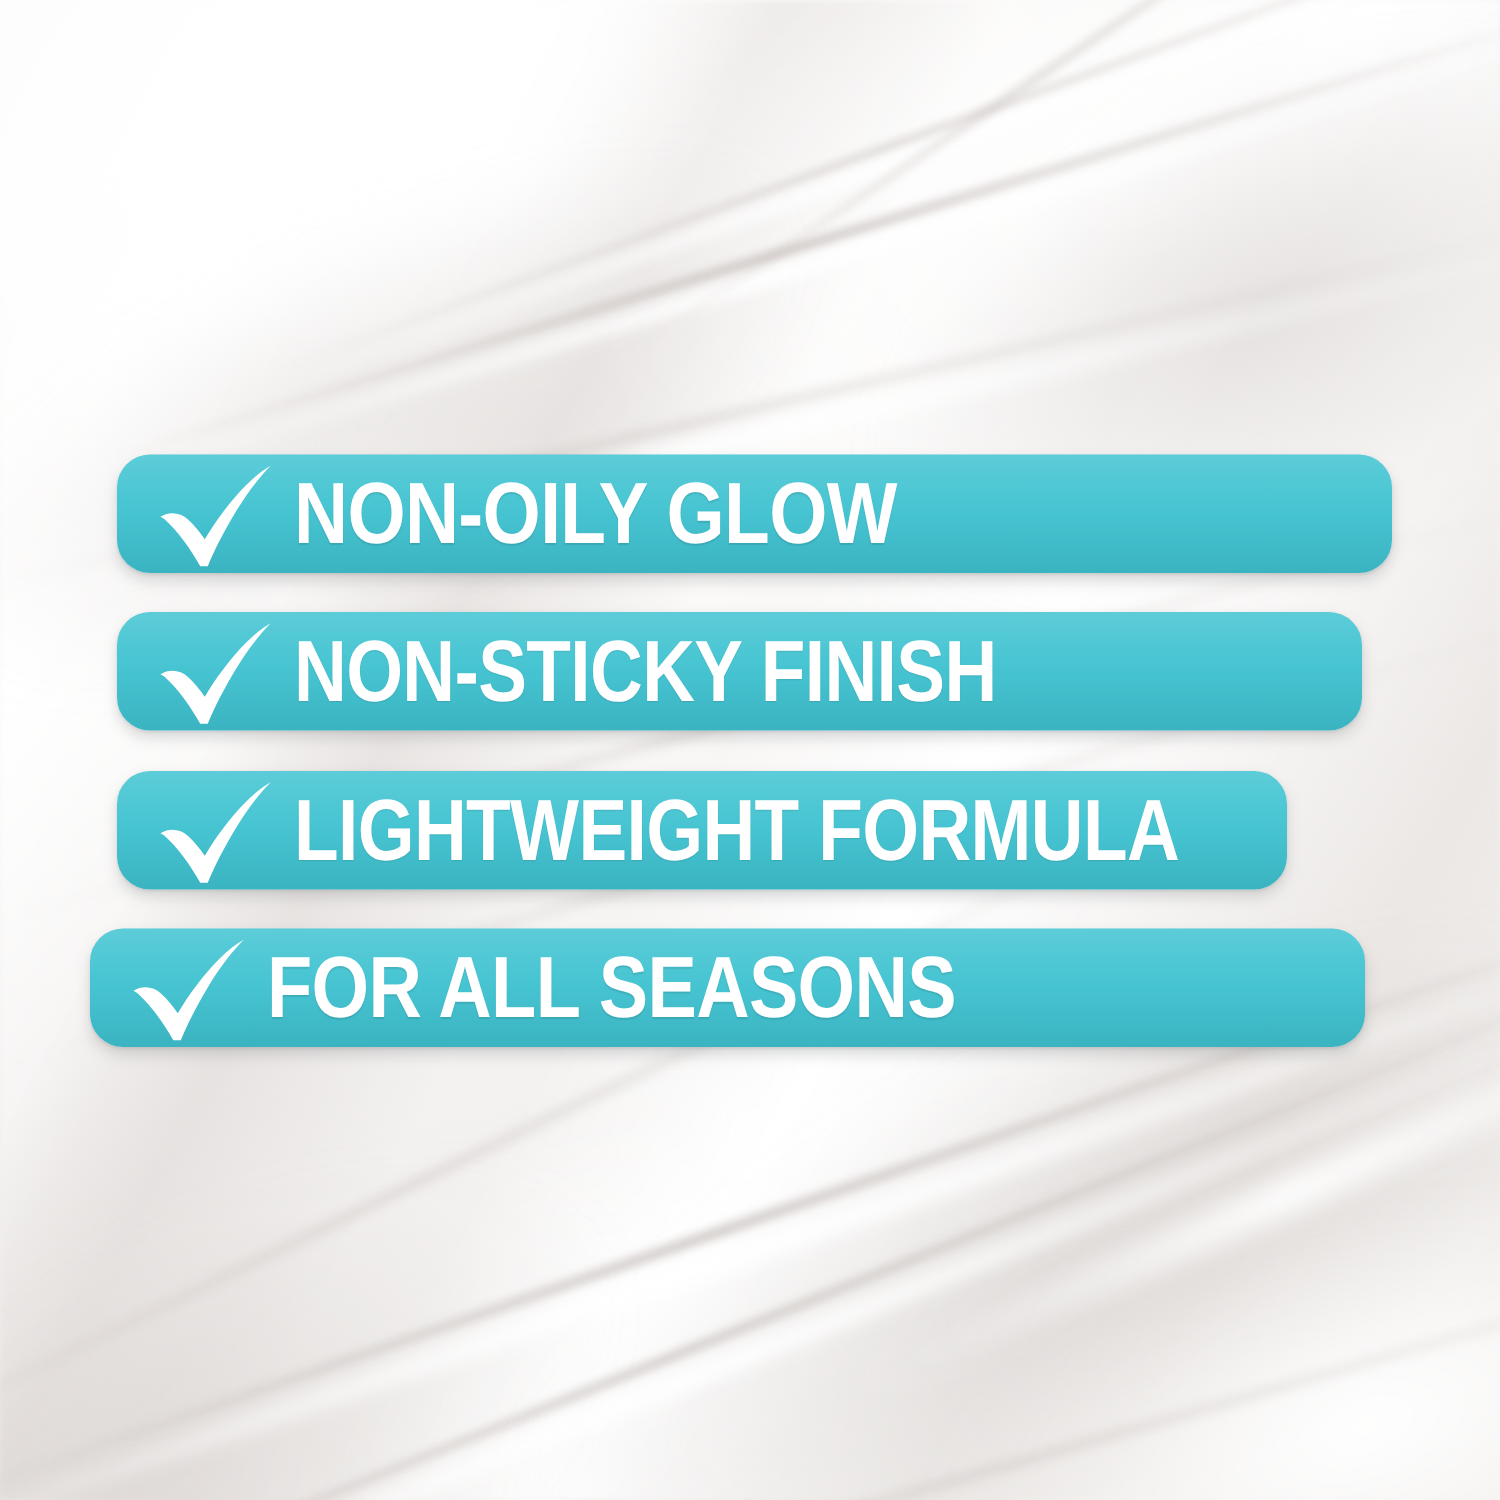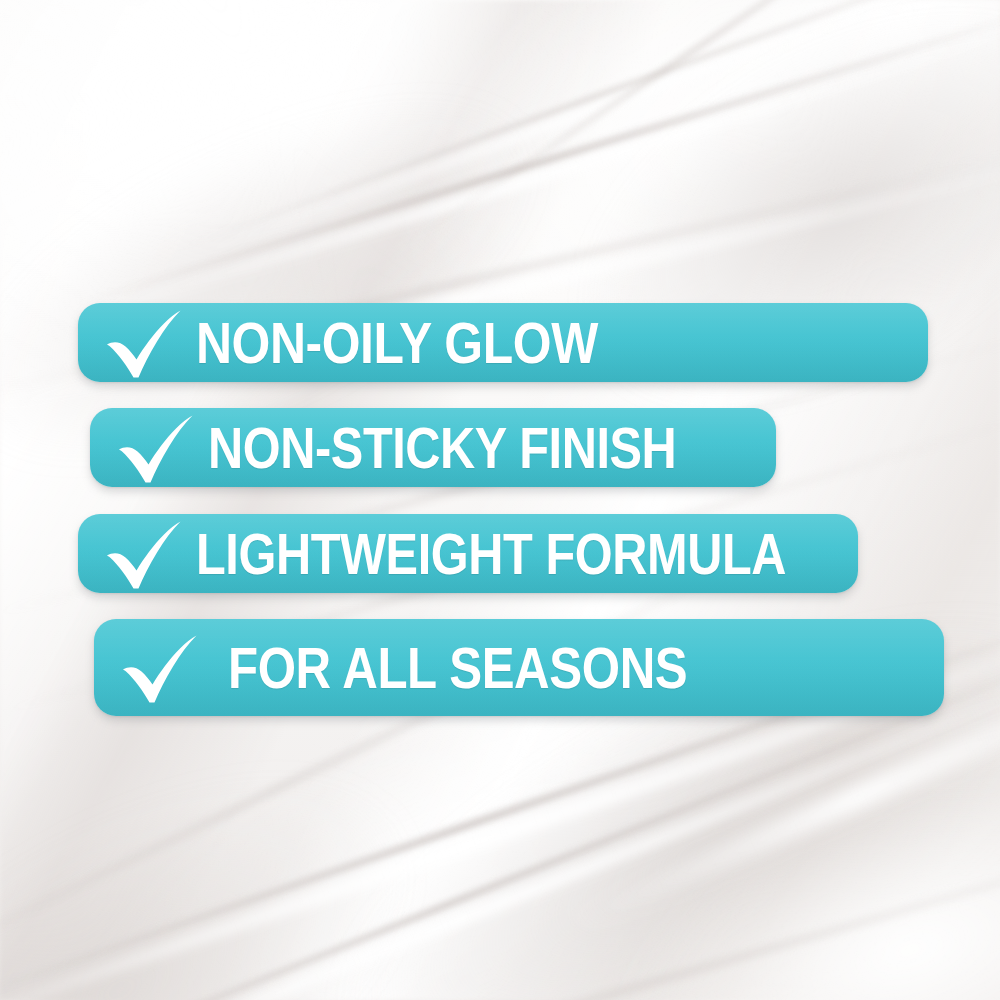"NON-STICKY FINISH" div.bar { left: 90px -> 78px; width: 686px -> 830px }
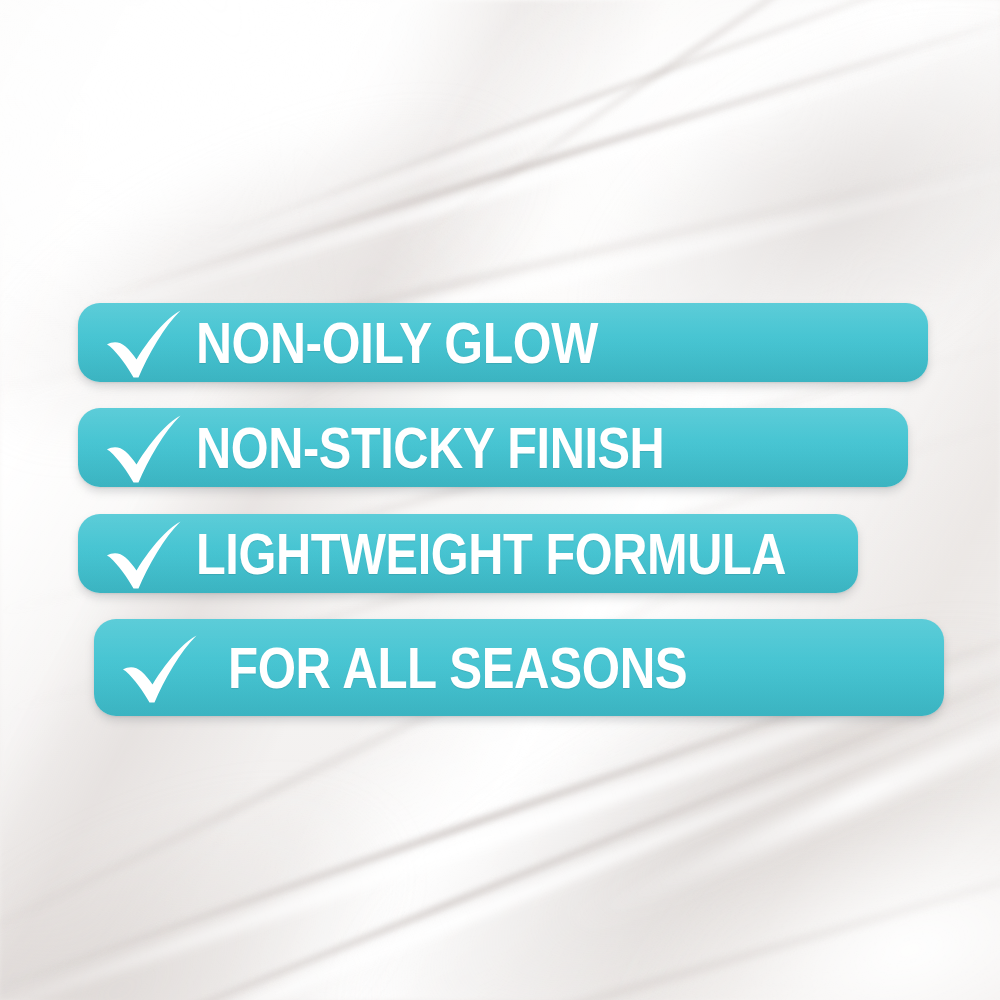"FOR ALL SEASONS" div.bar { gap: 16px -> none; height: 97px -> 79px; left: 94px -> 60px }
